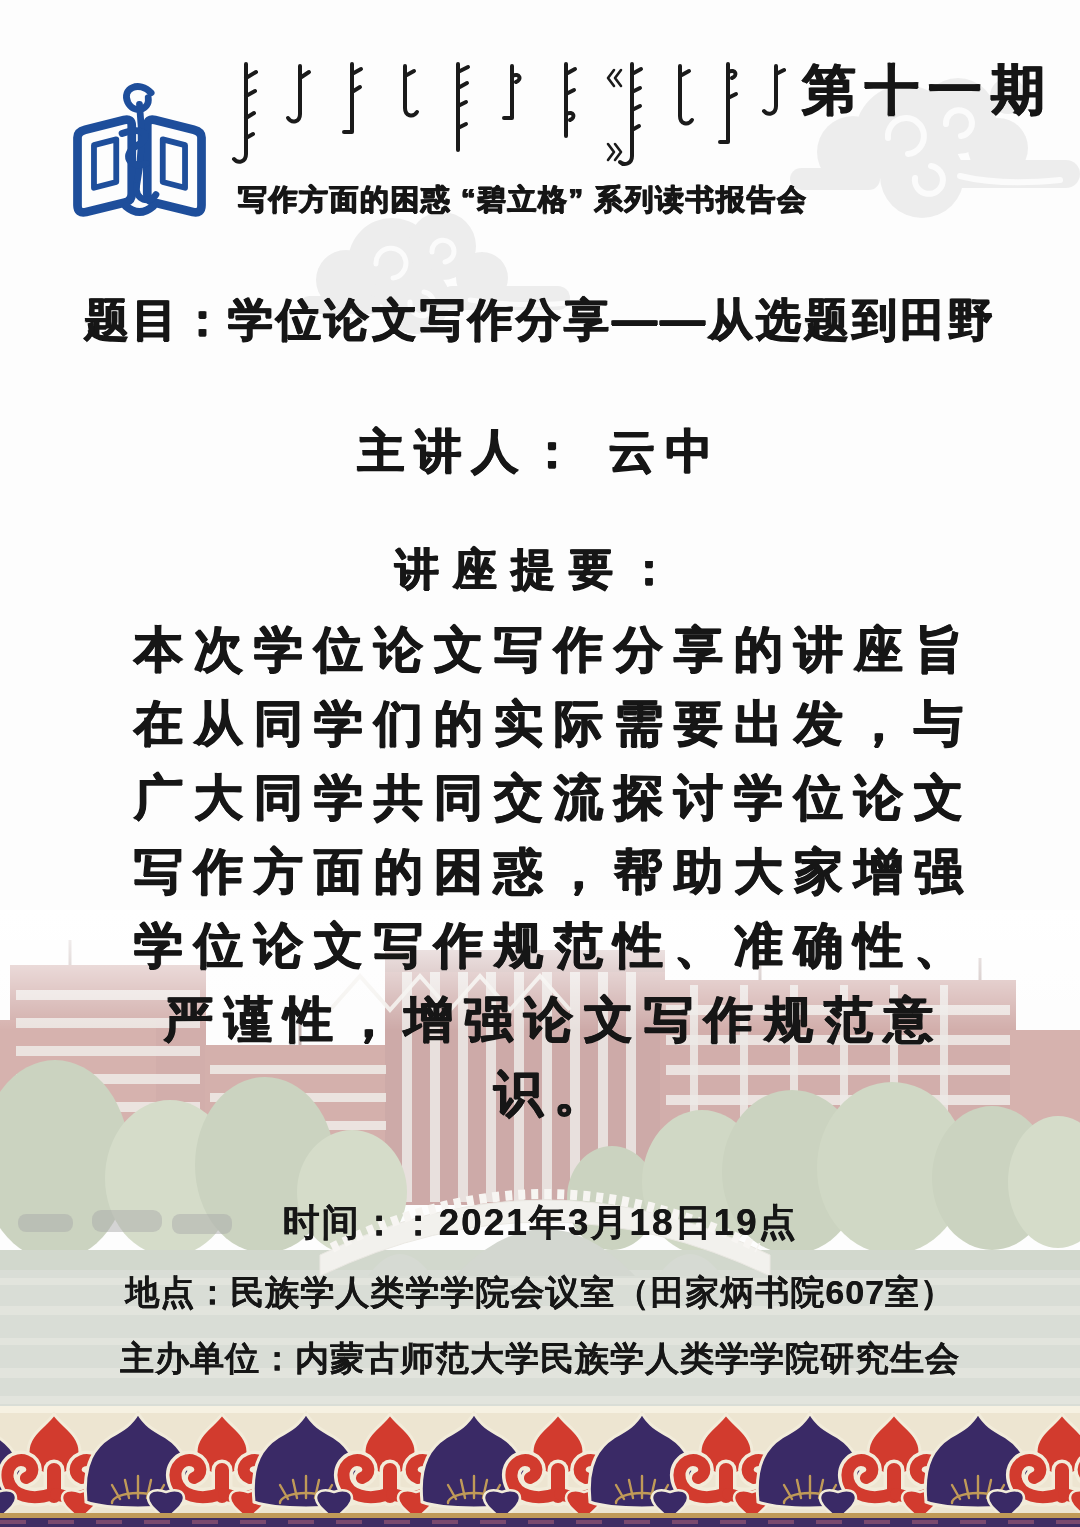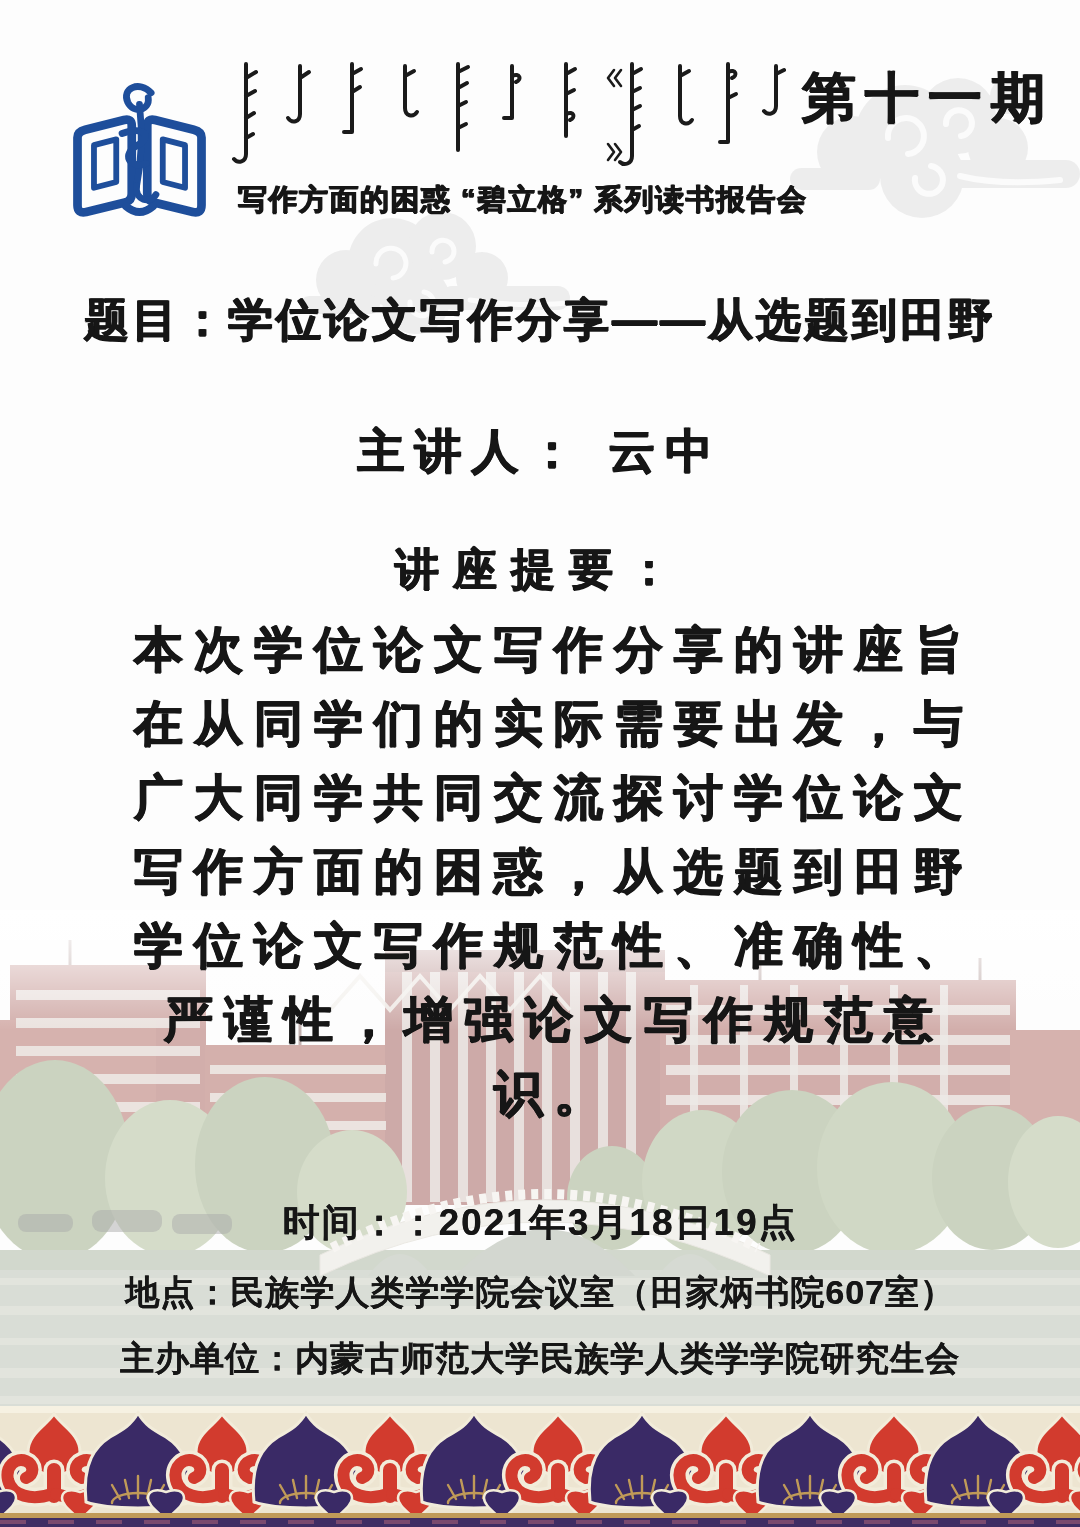"第十一期" .issue { margin-top: 8px -> none }
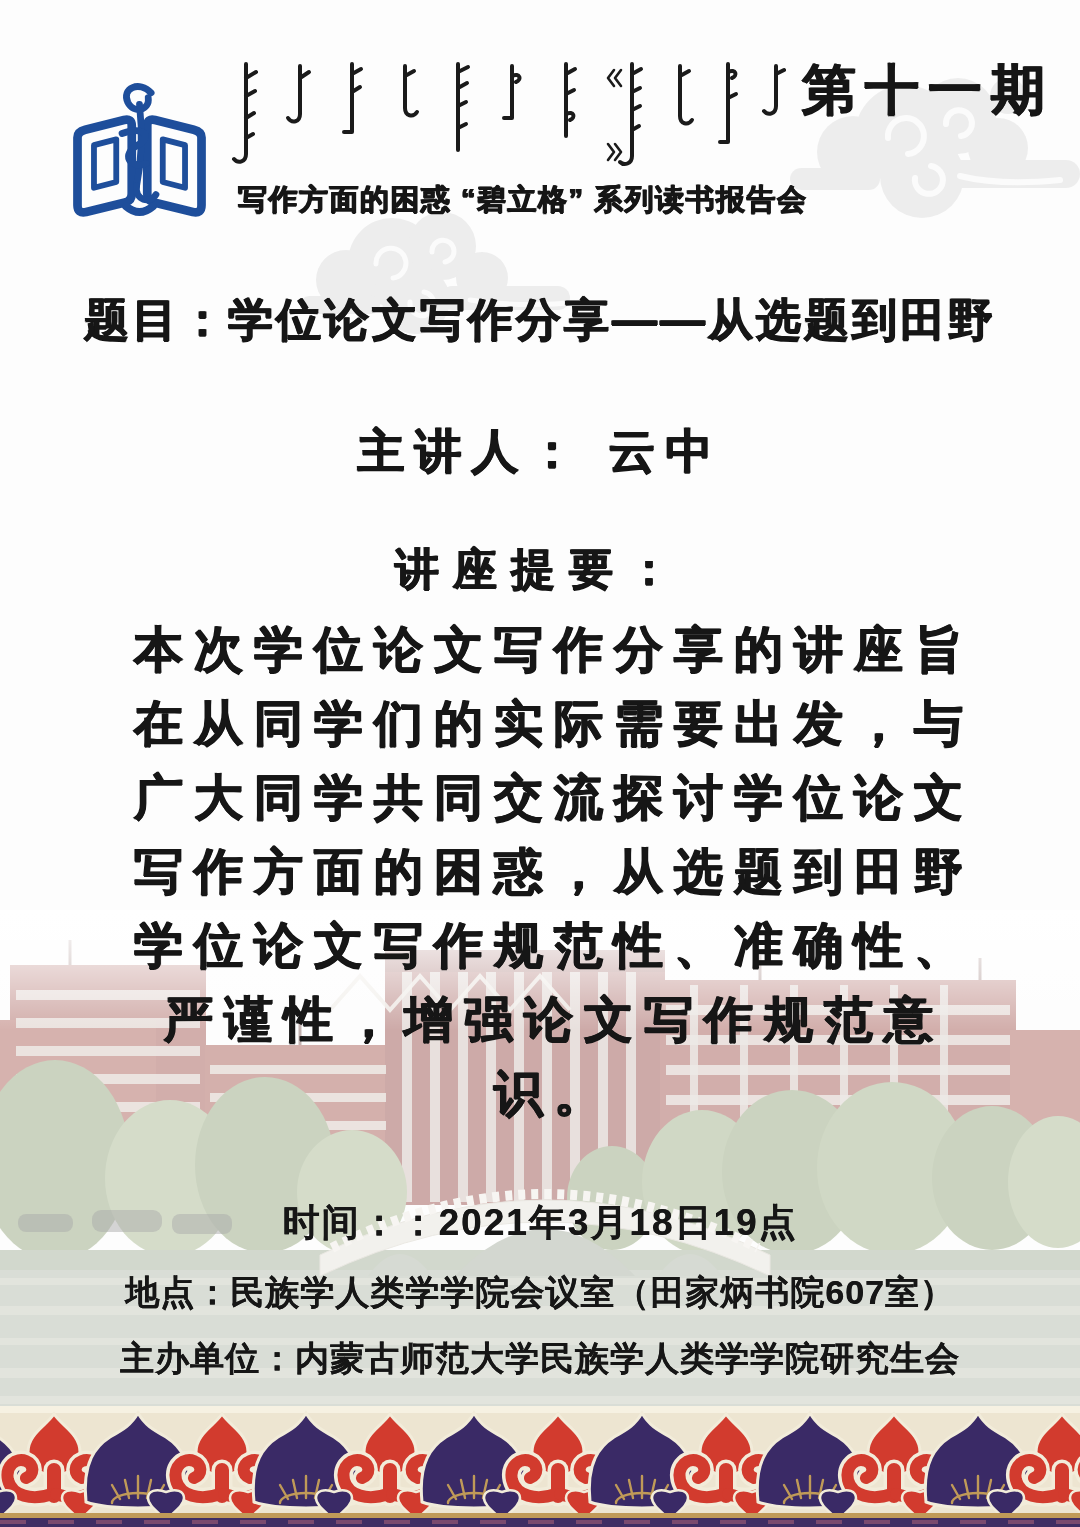"写作方面的困惑，从选题到田野" div { text: 从选题到田野 -> 帮助大家增强 }
